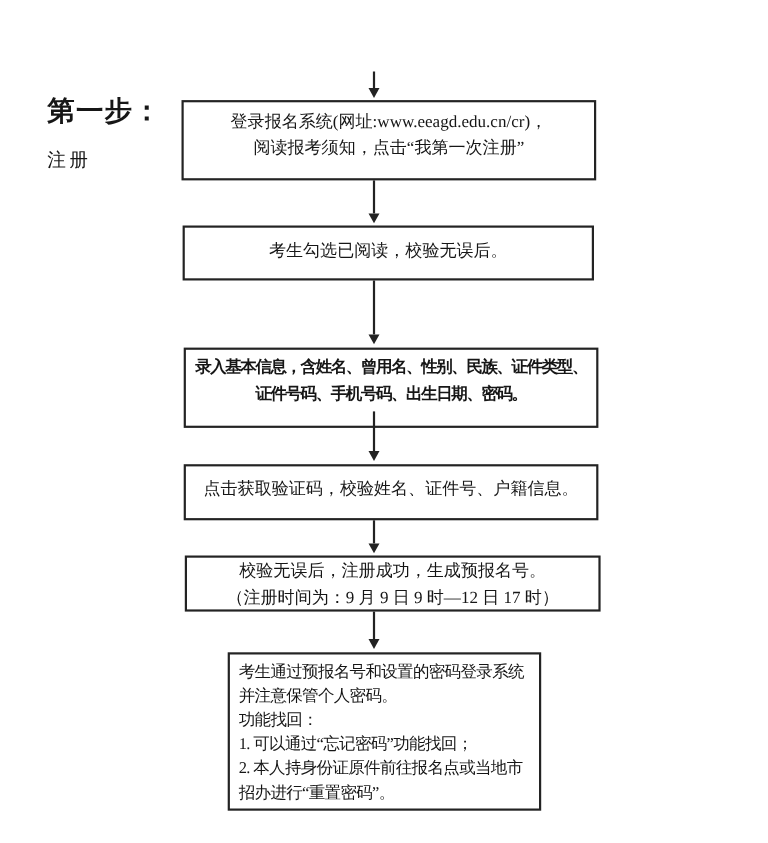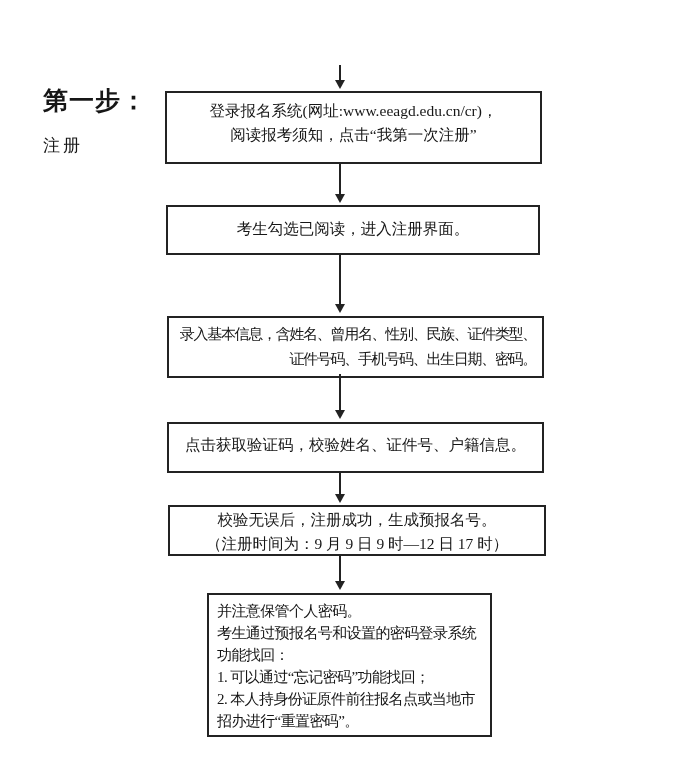"考生勾选已阅读，进入注册界面。" div.tline { text: 进入注册界面 -> 校验无误后 }
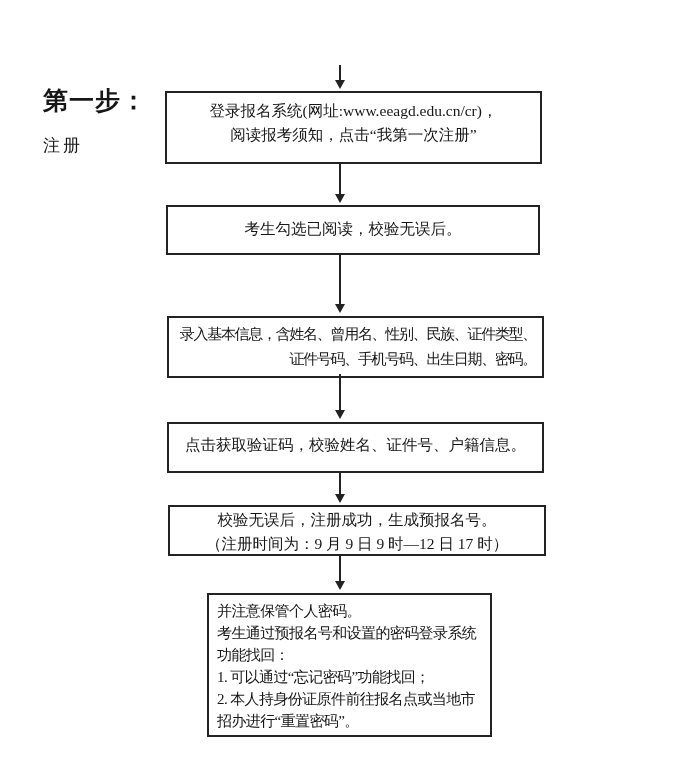"录入基本信息，含姓名、曾用名、性别、民族、证件类型、" #node-info { font-weight: none -> bold; height: 62px -> 73px; text-align: right -> center }
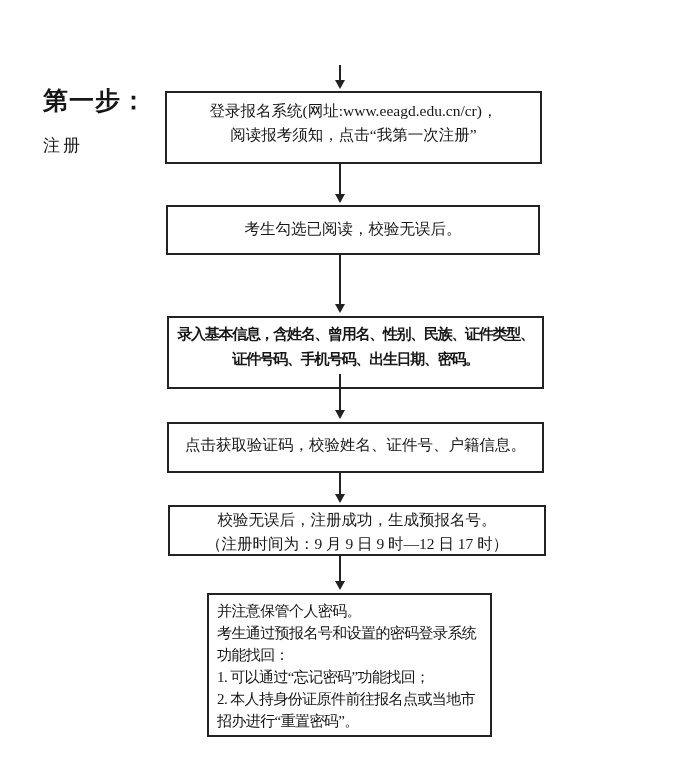"并注意保管个人密码。" div.tline { order: before "考生通过预报名号和设置的密码登录系统" -> after "考生通过预报名号和设置的密码登录系统" }
